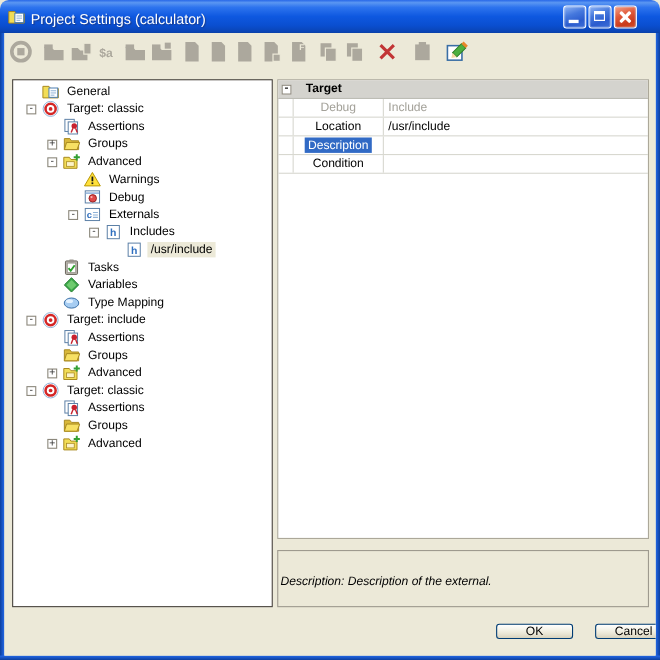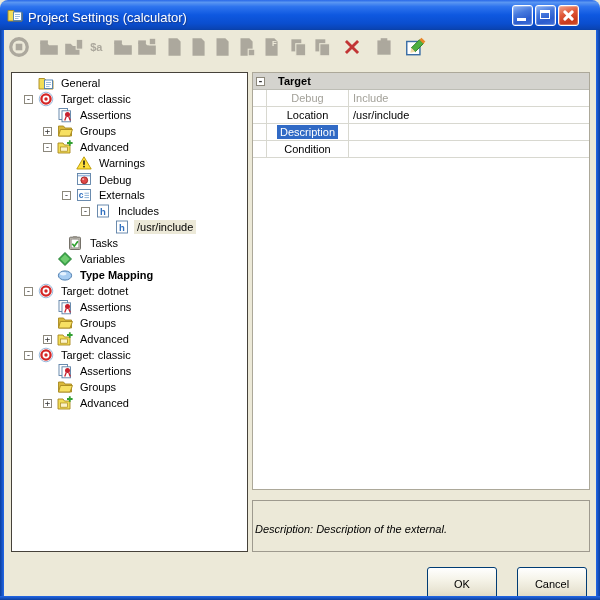"Tasks" div.trow { margin-left: 10px -> none }
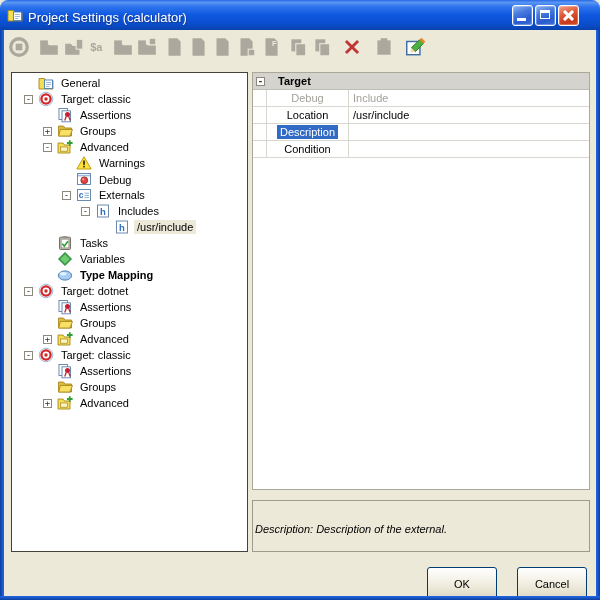"Type Mapping" div.trow { font-weight: bold -> none }
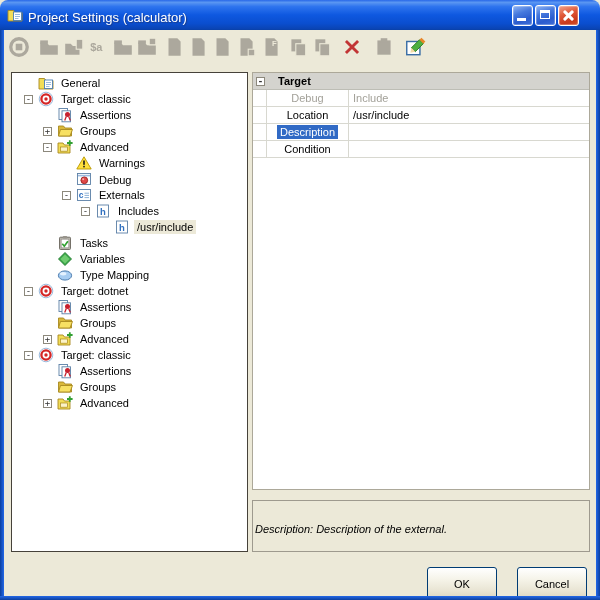"Target: dotnet" span.tlabel { text: dotnet -> include }
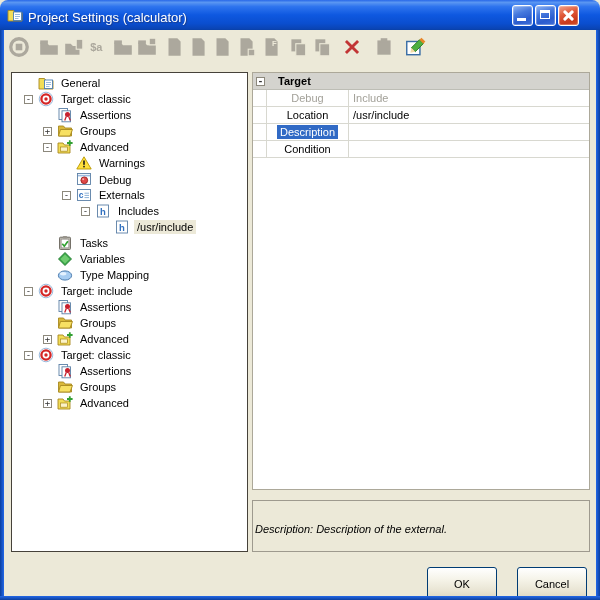"OK" .btn { height: 34px -> 14px; margin-left: none -> 24px }
